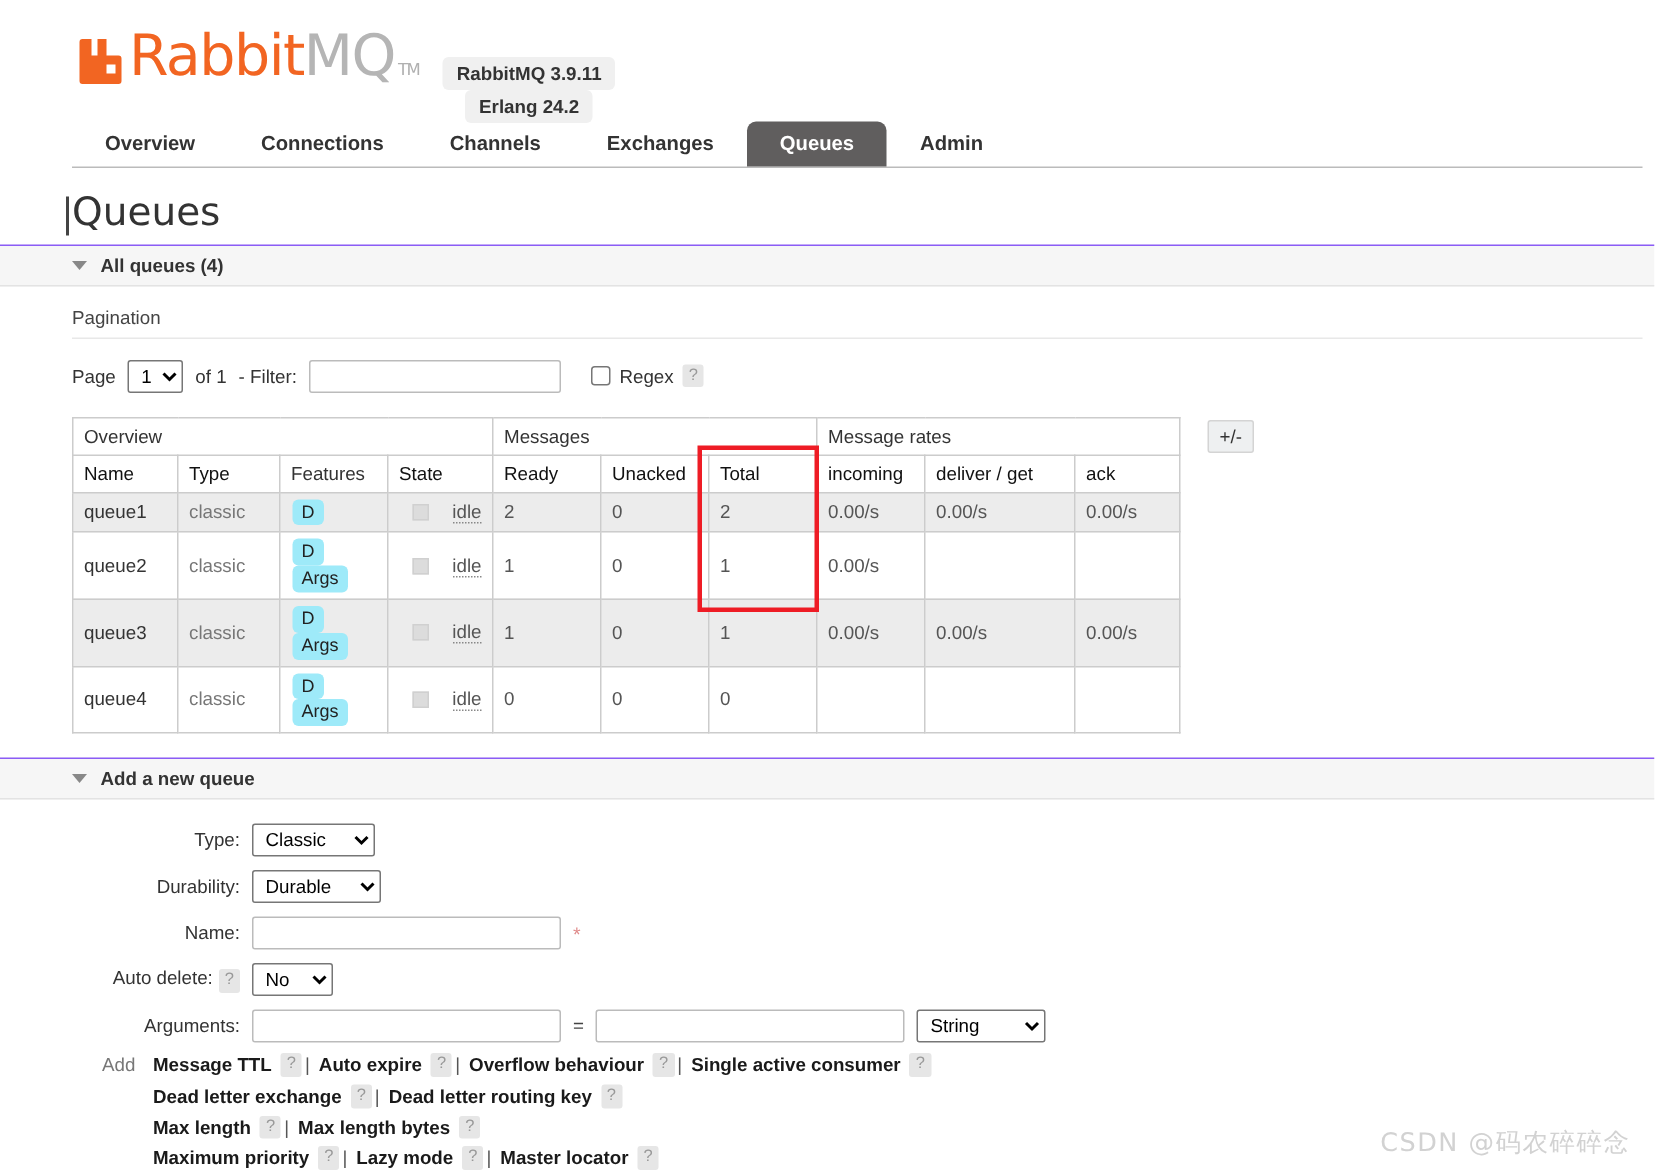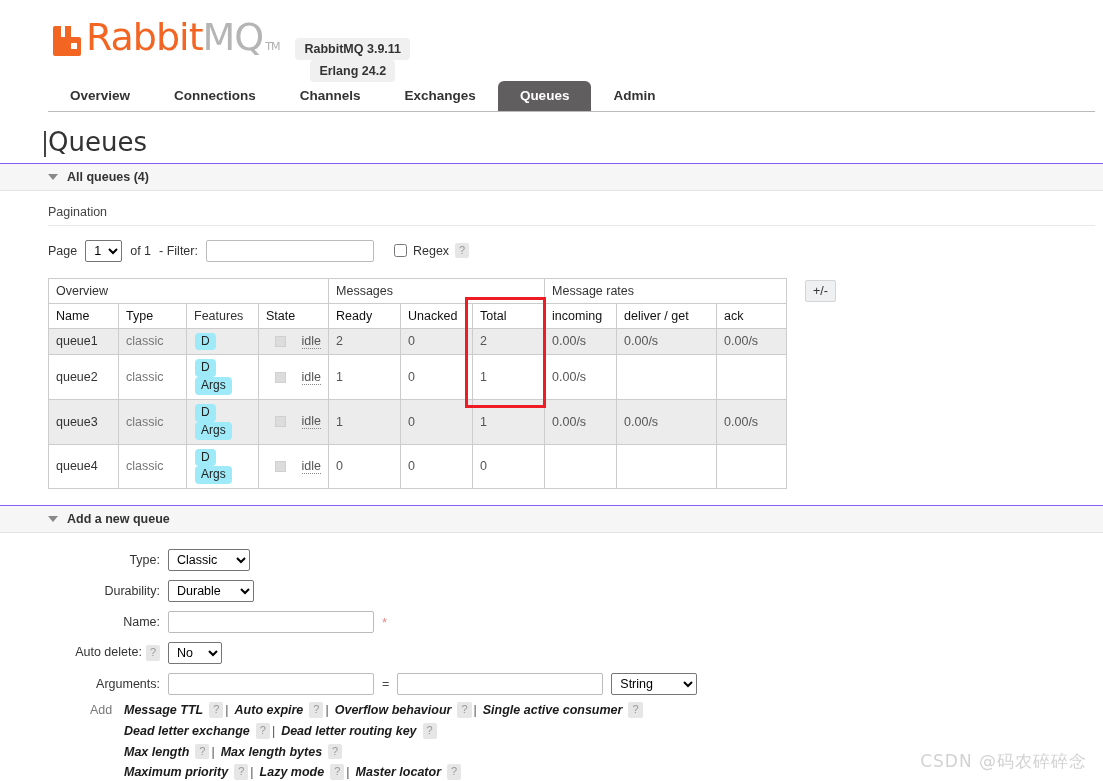"Add" .args-presets { margin-left: 90px -> 68px }
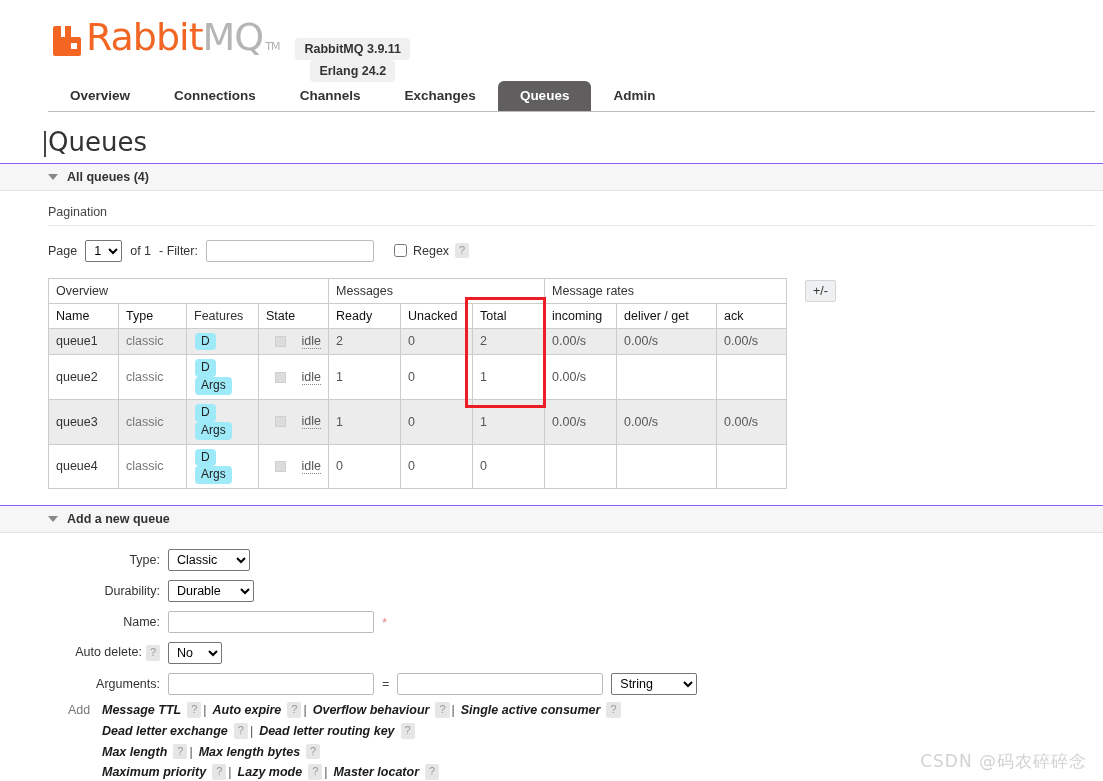"Message TTL" .preset { font-style: italic -> none }
